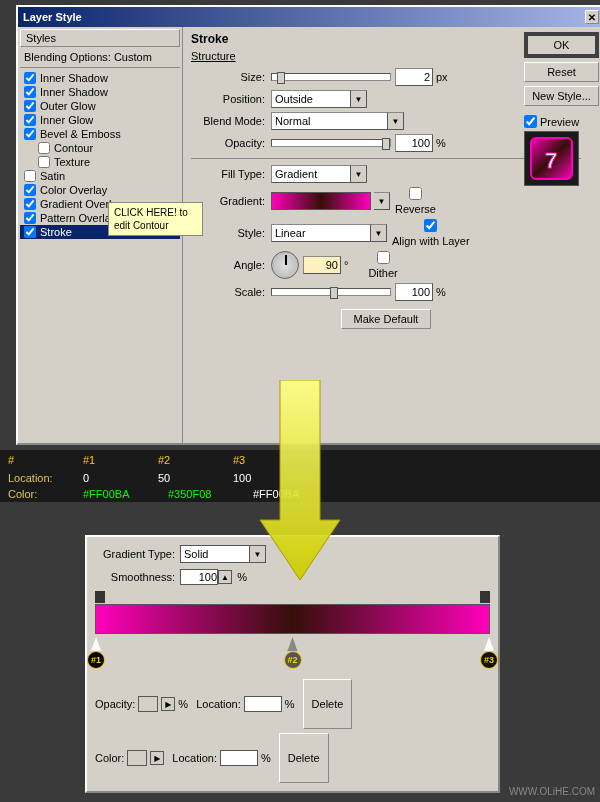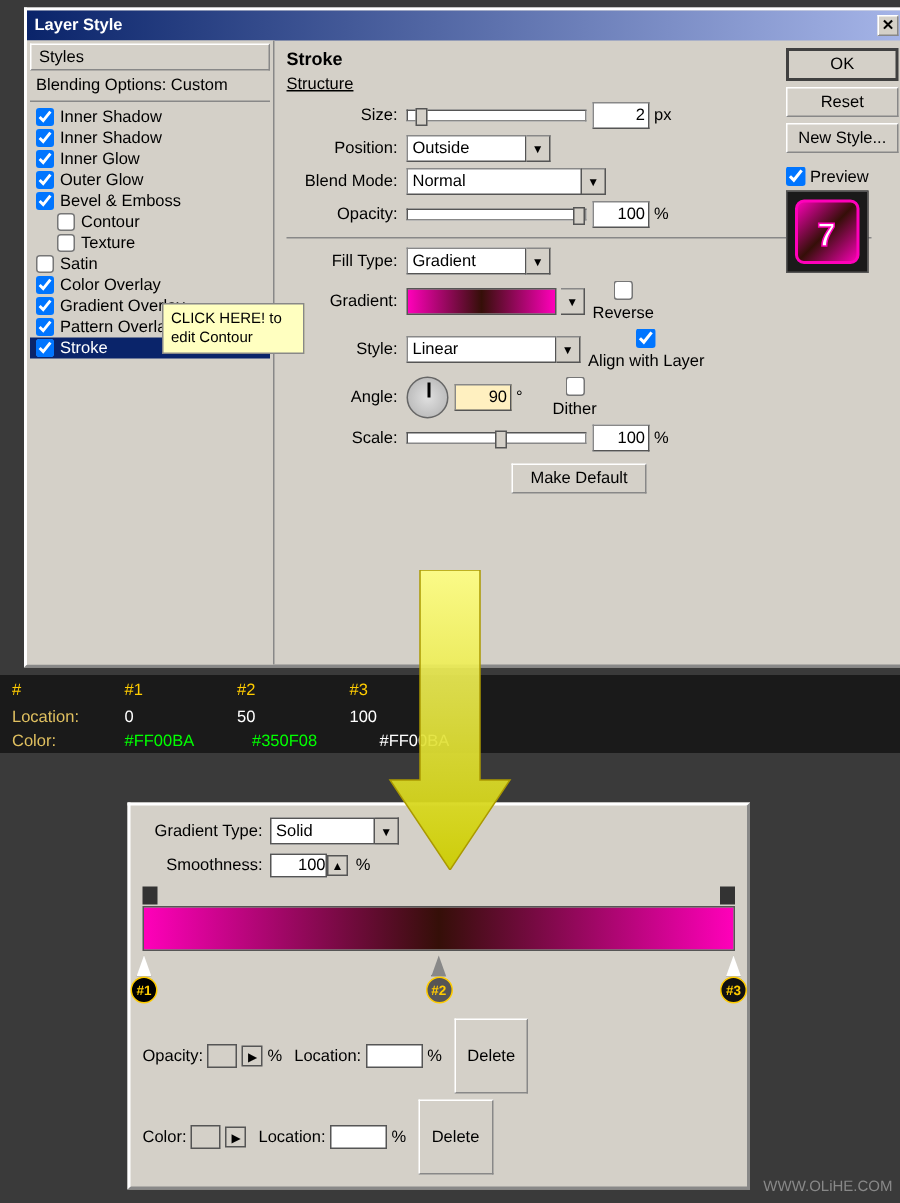"OK" .win-btn.ok-btn { border: 2px solid #404040 -> 4px solid #404040 }
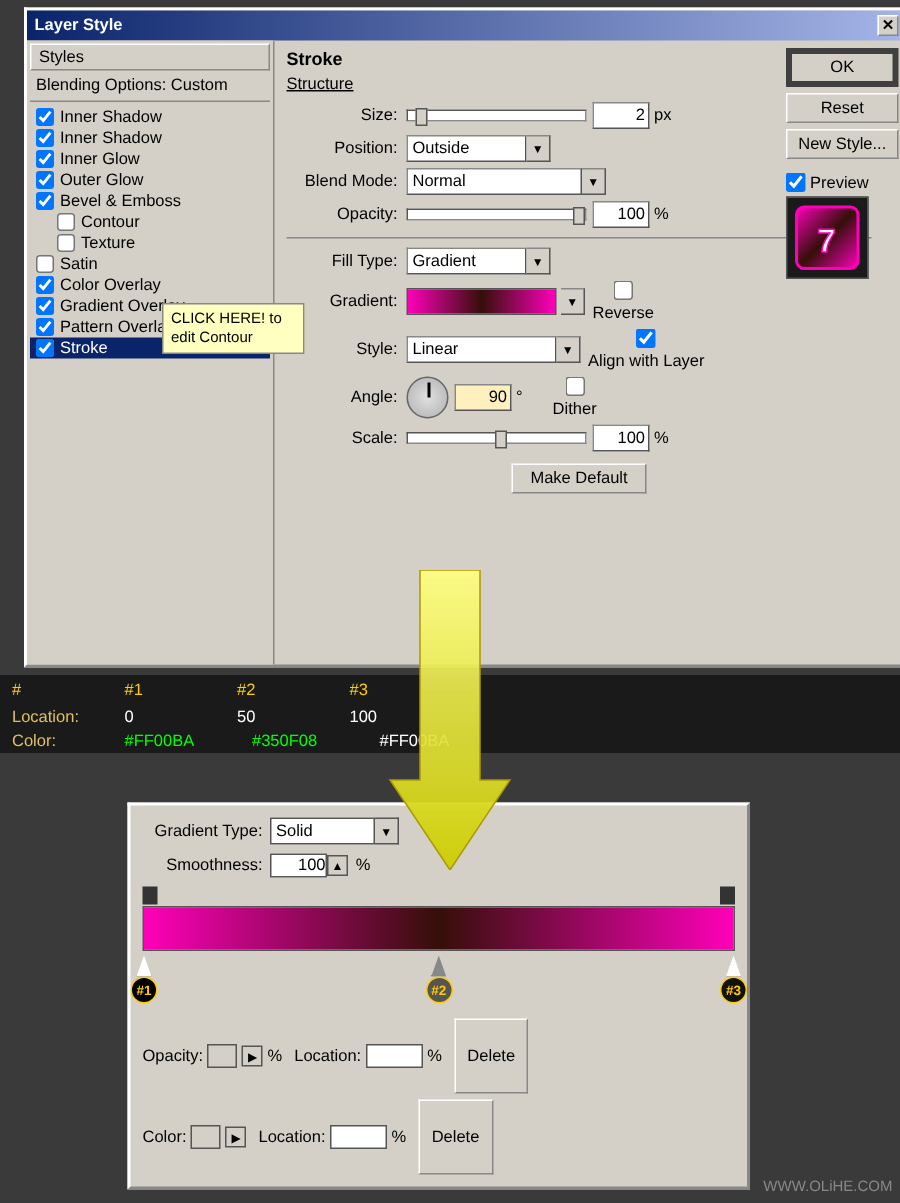"Inner Glow" div.style-item { order: before "Outer Glow" -> after "Outer Glow" }
